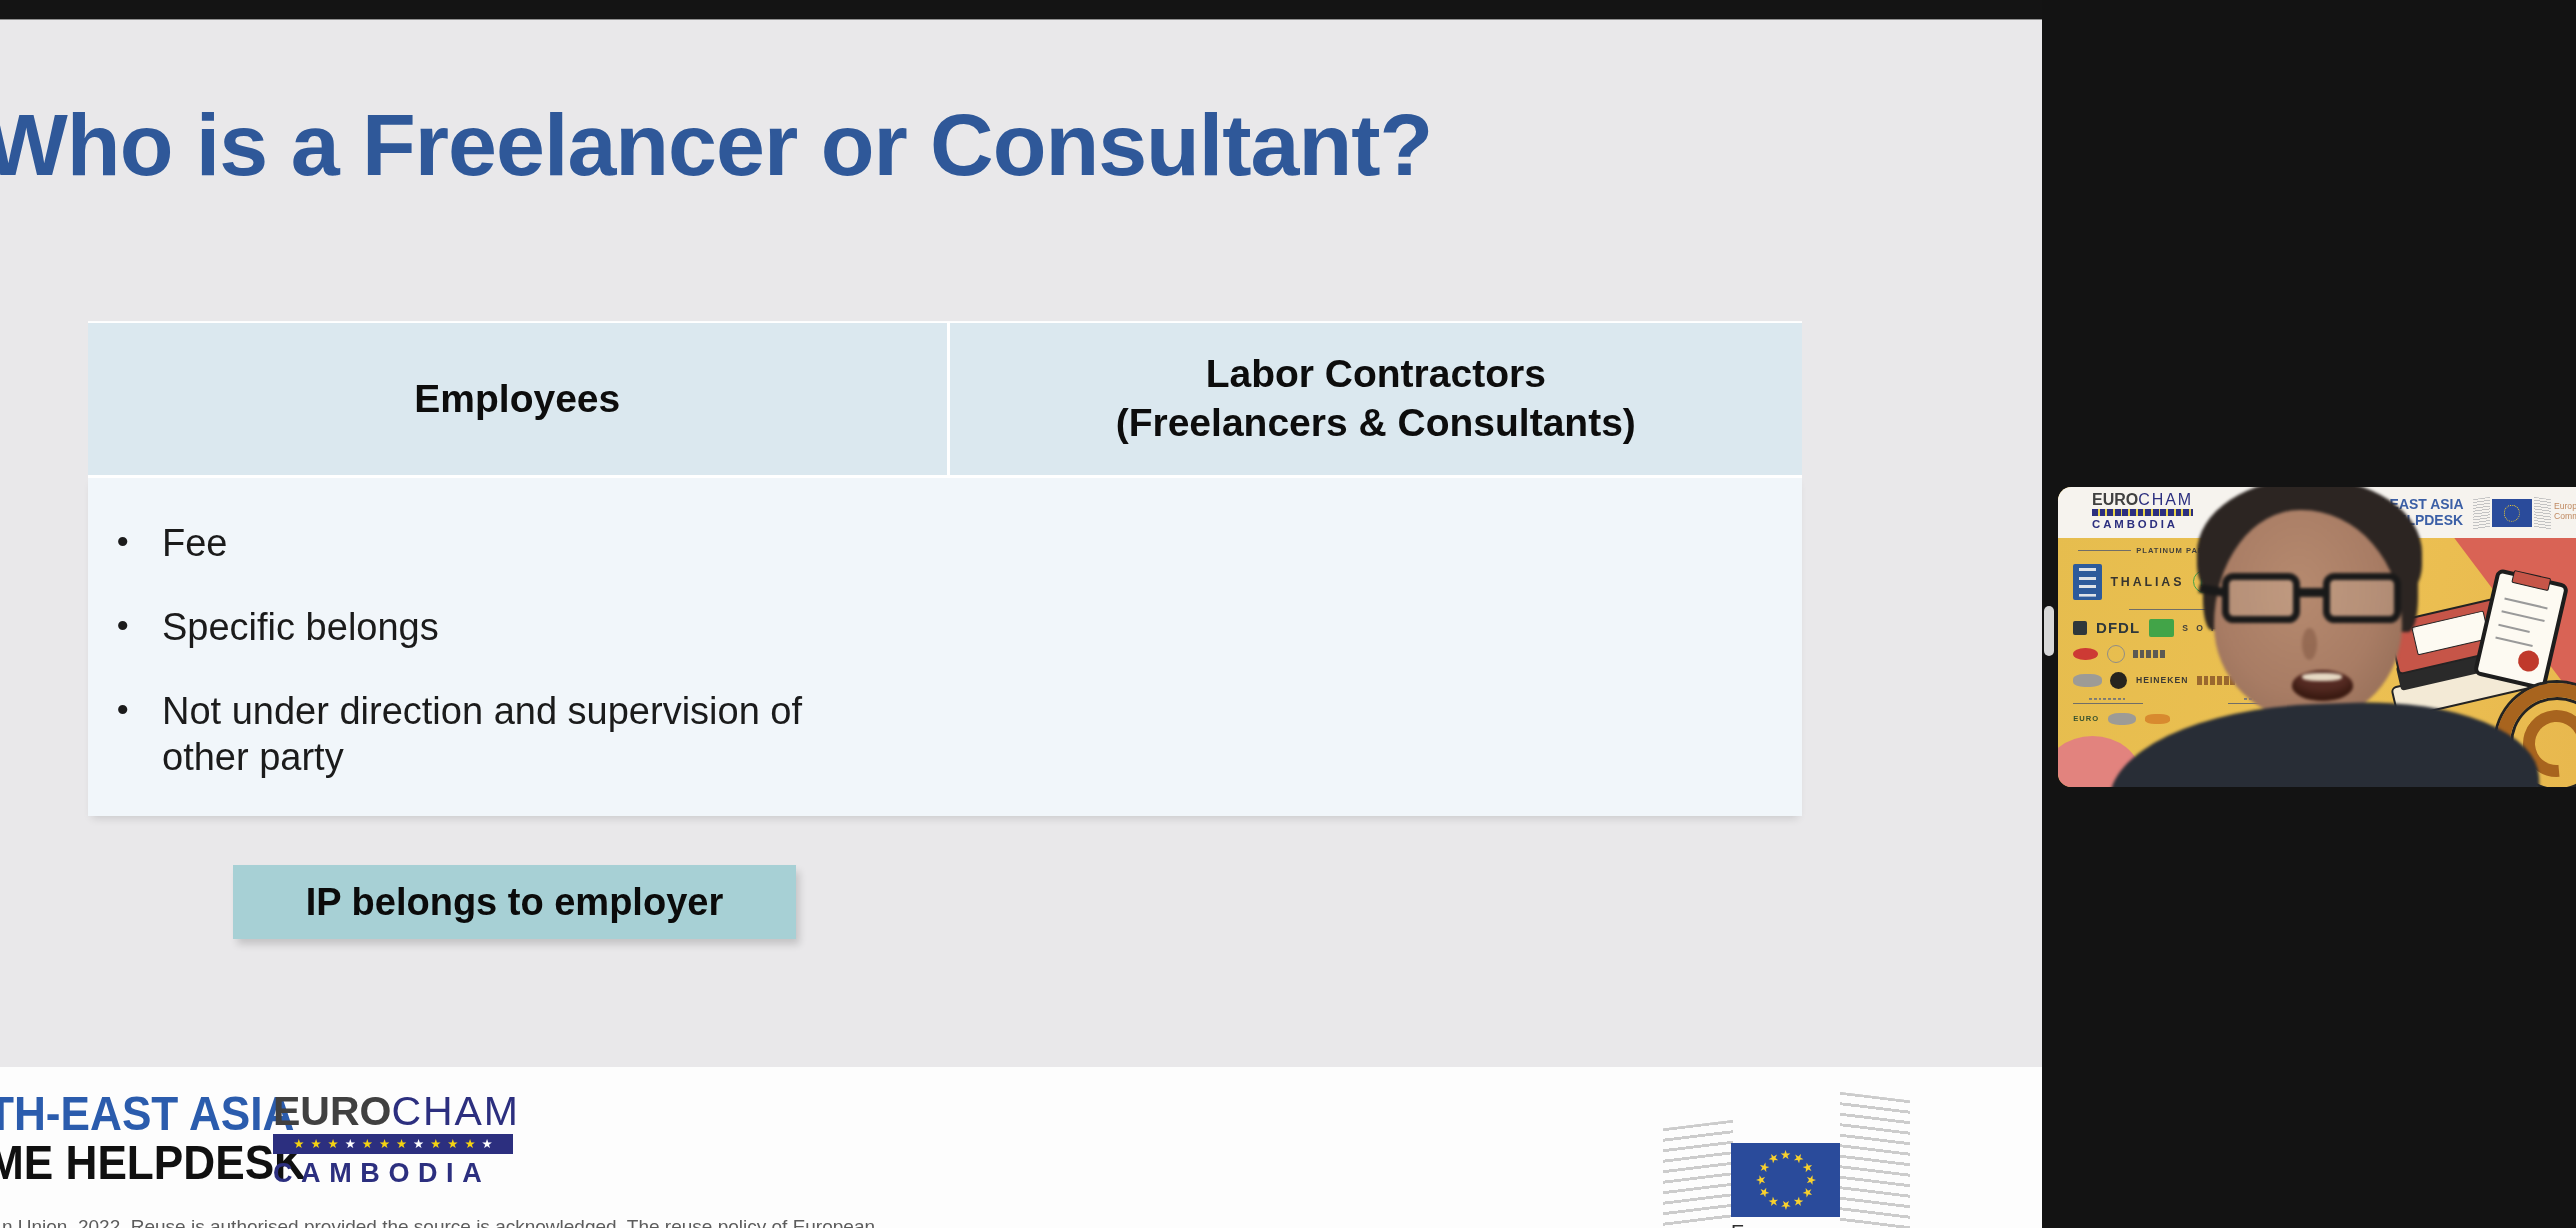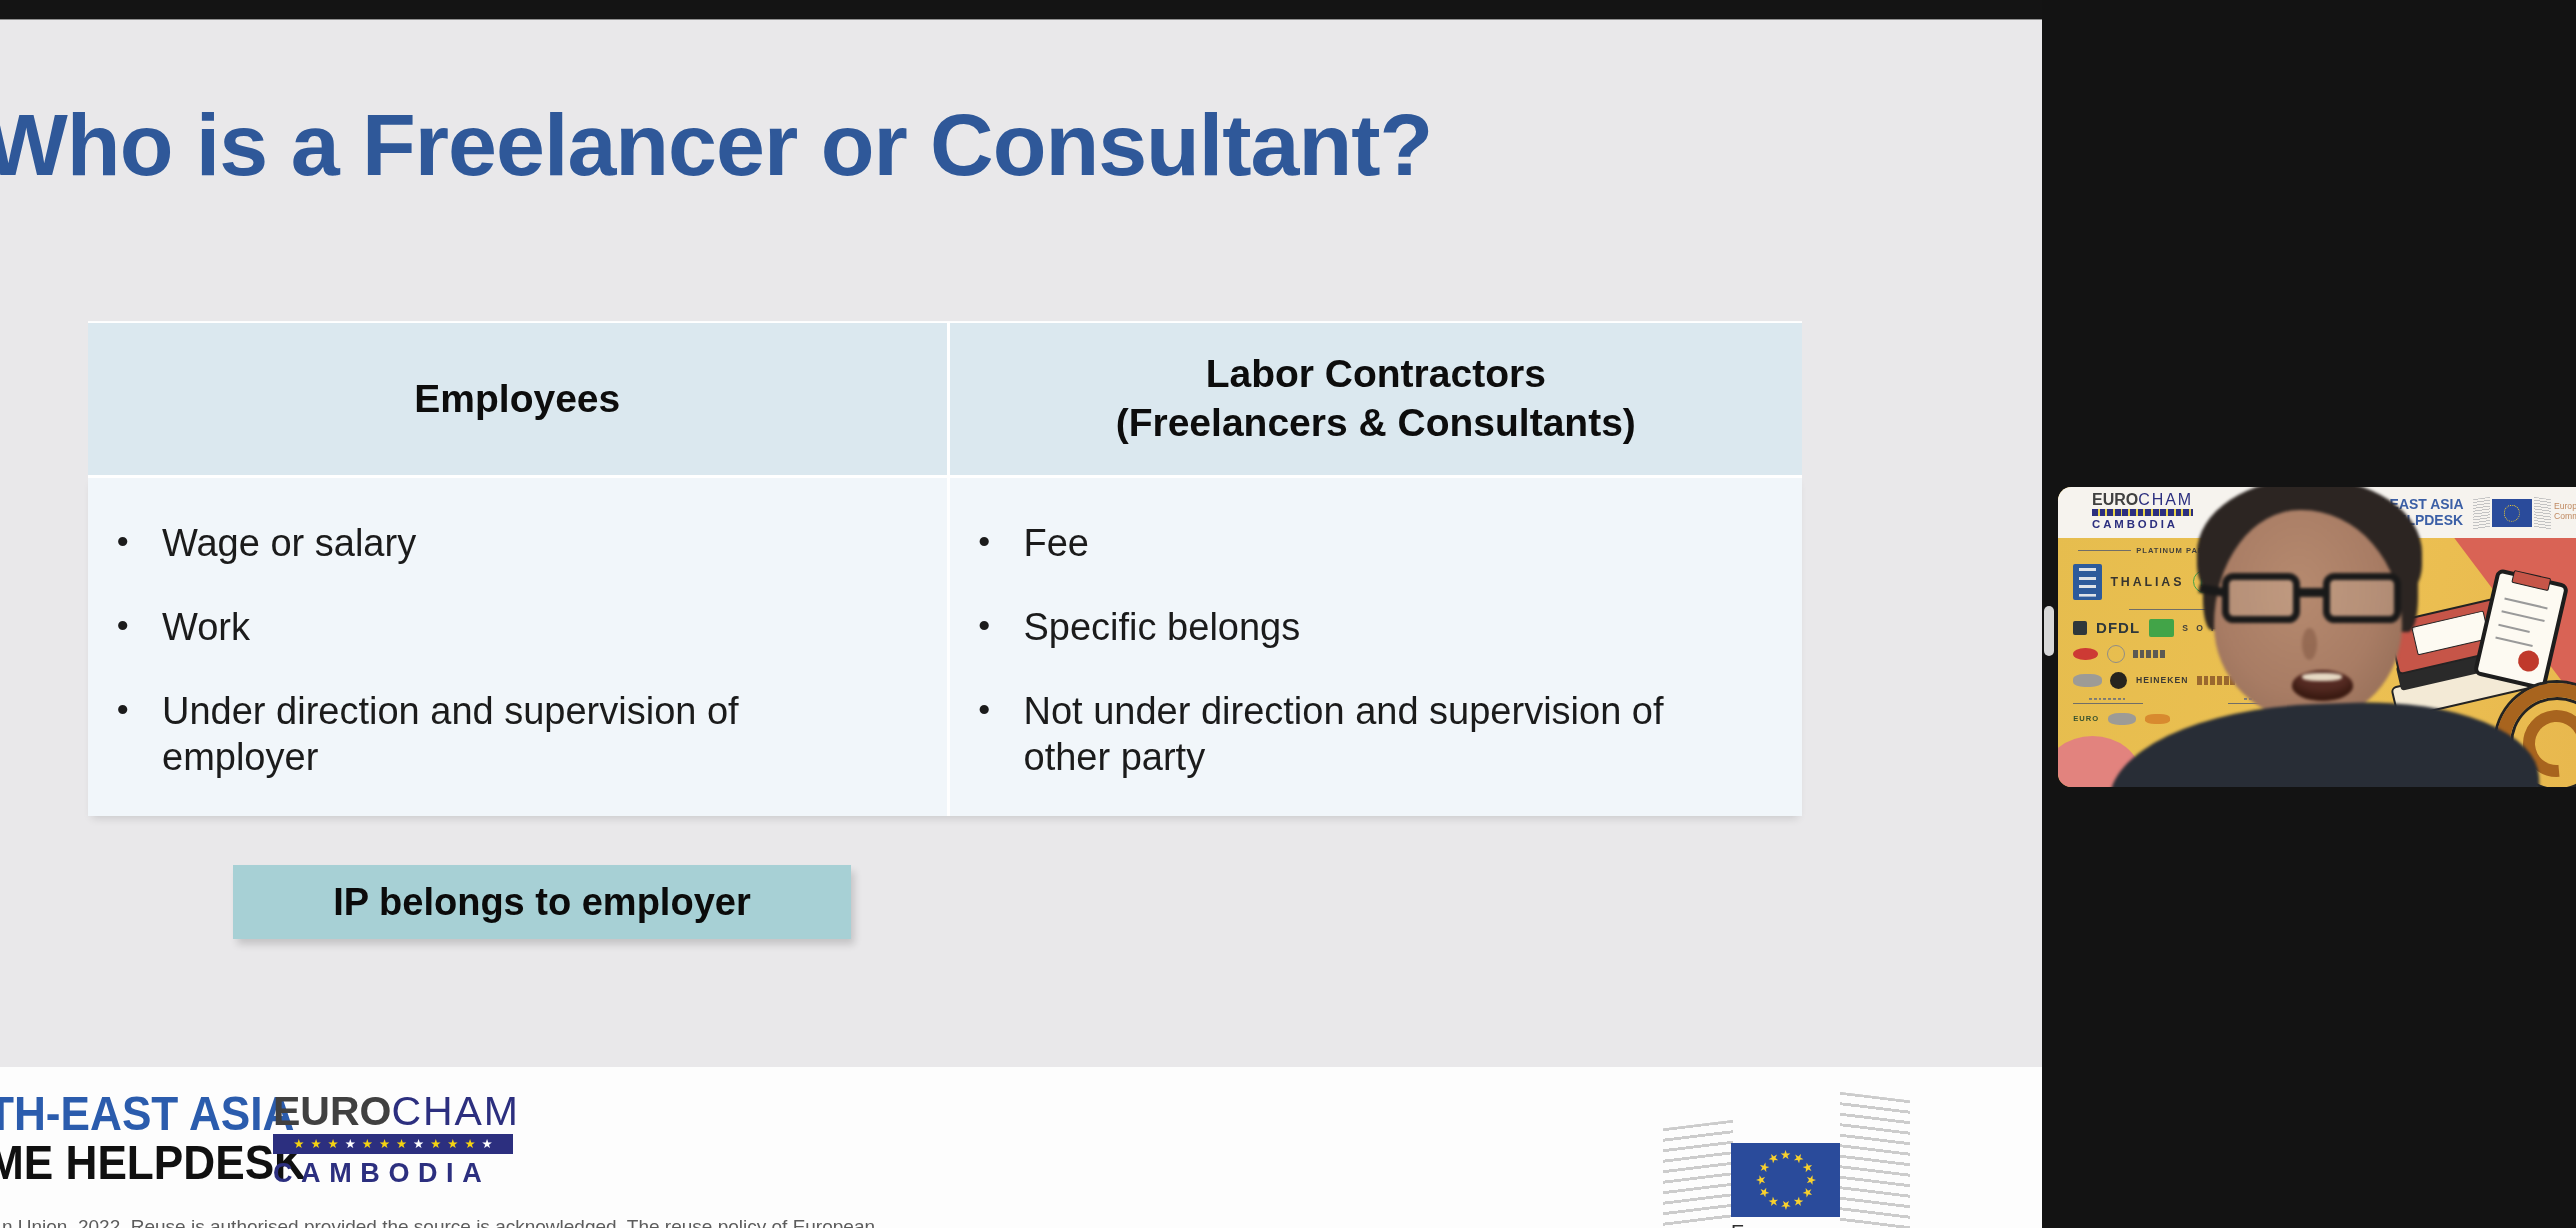"Wage or salary" div.td { html: <div> <ul> <li>Wage or salary</li> <li>Work</li> <li>Under direction and supervision of employer</li> </ul> </div> -> none }
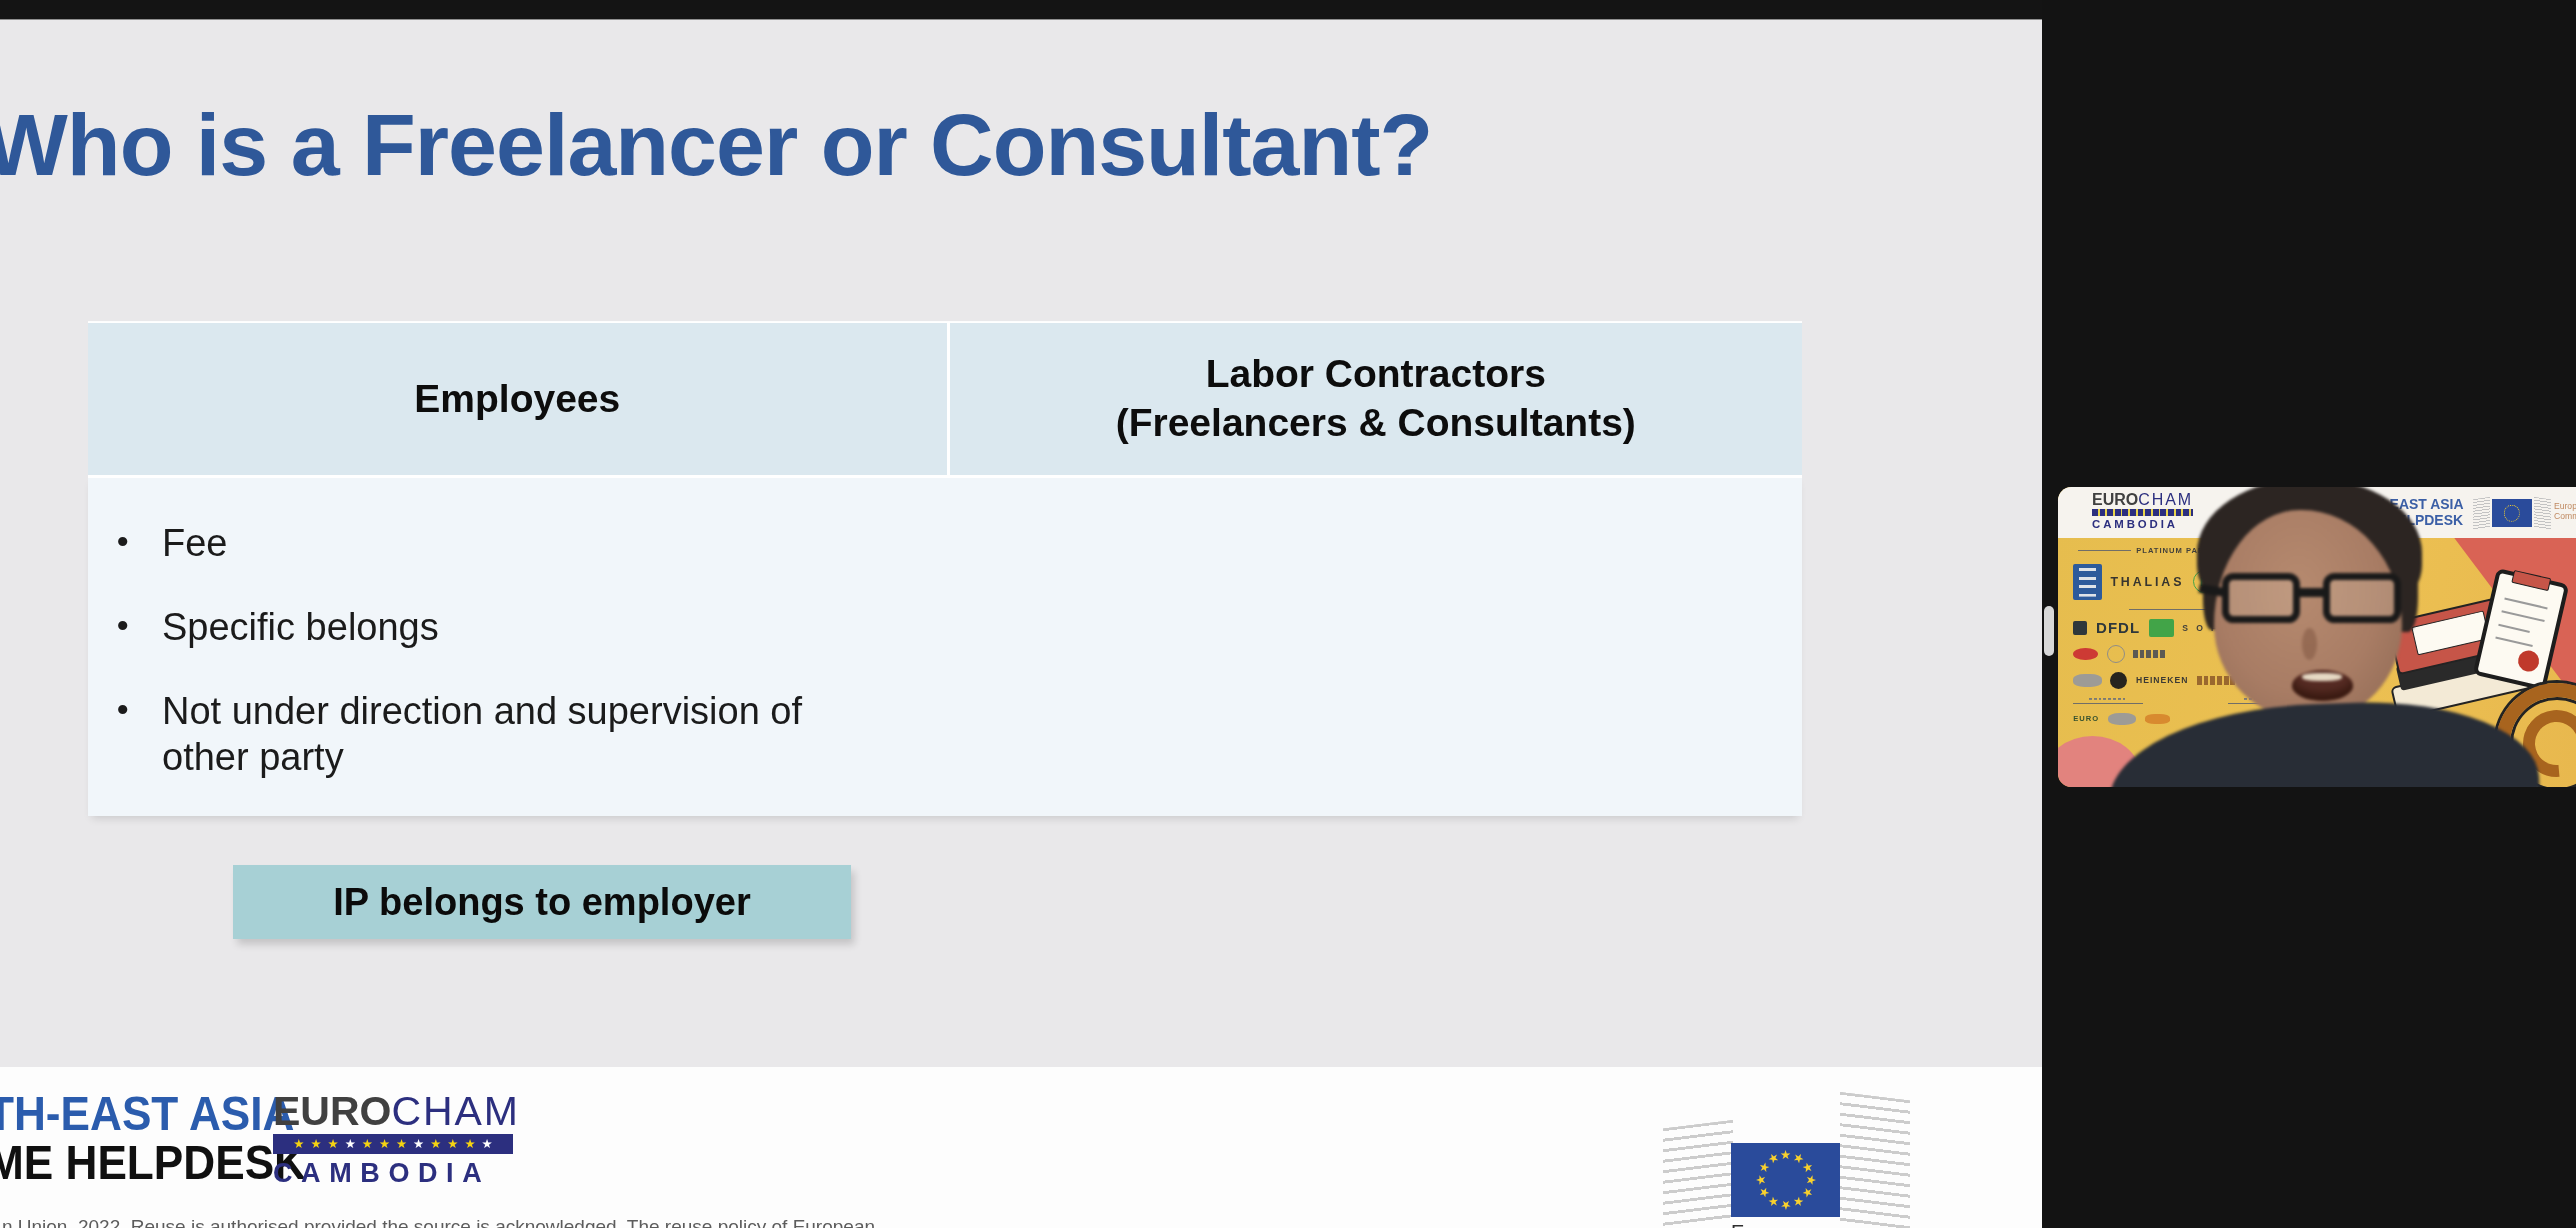"IP belongs to employer" .callout-left { width: 618px -> 563px }
